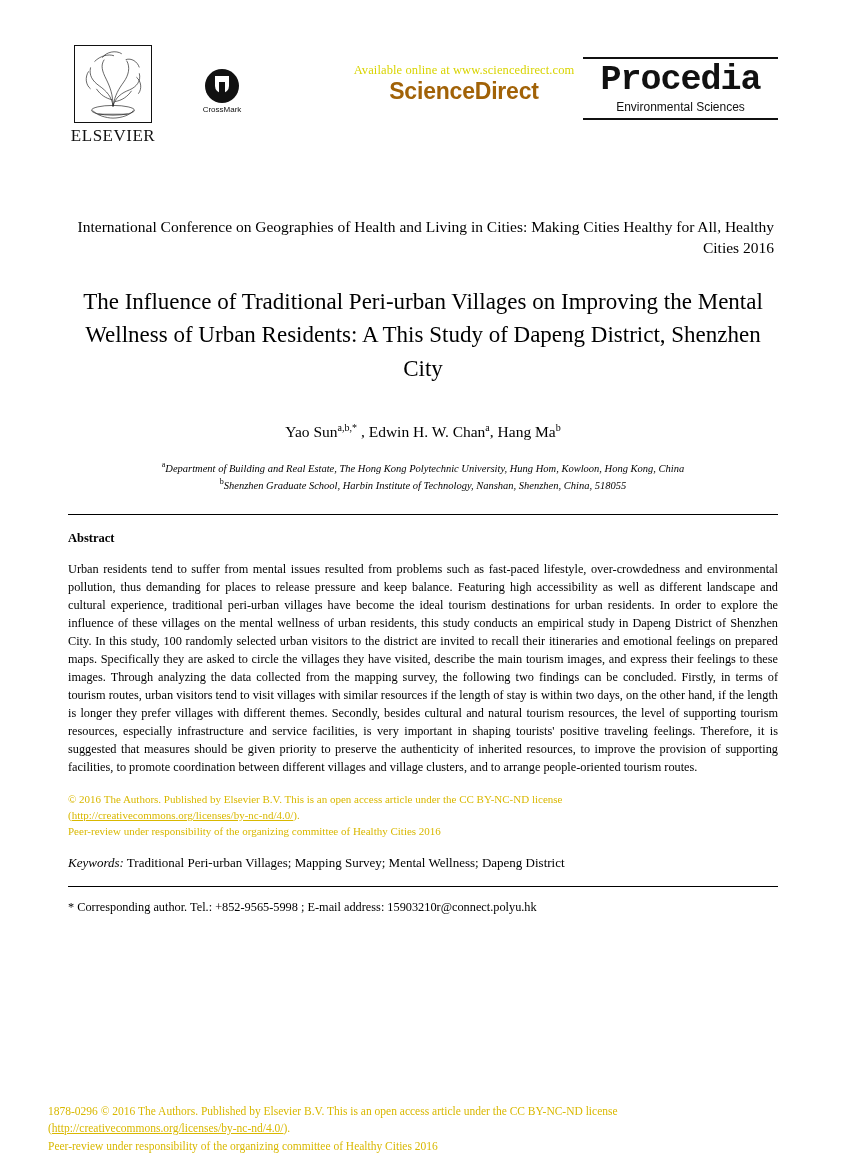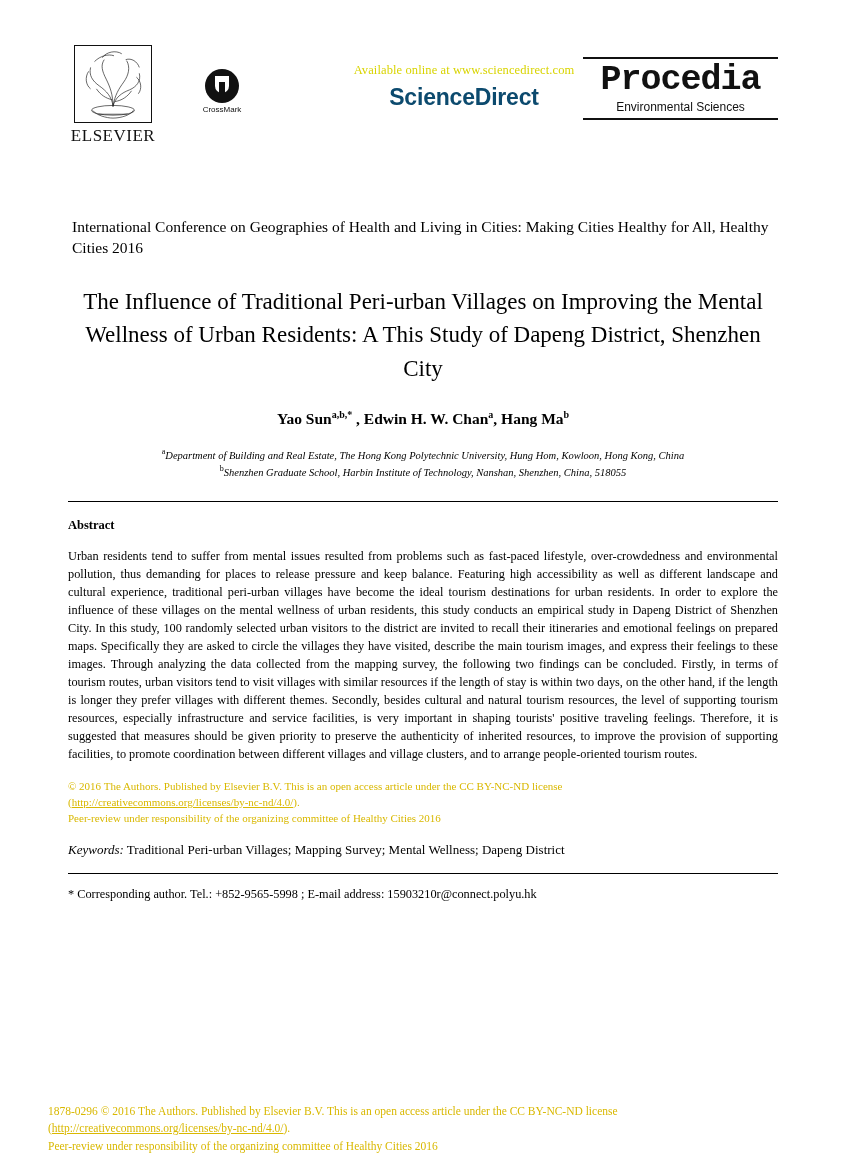"ScienceDirect" .sciencedirect { color: #0c4a6e -> #a16207; margin-top: 6px -> none }
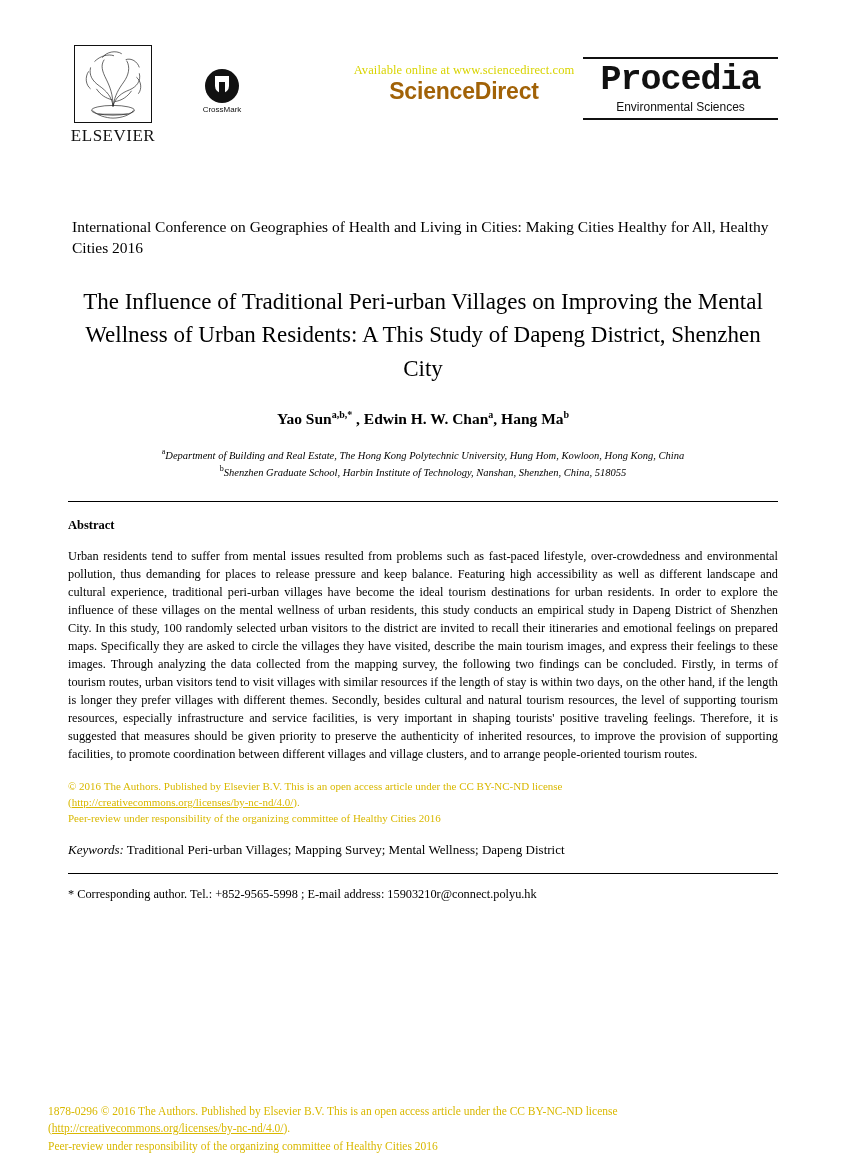"International Conference on Geographies" .conference { text-align: left -> right }
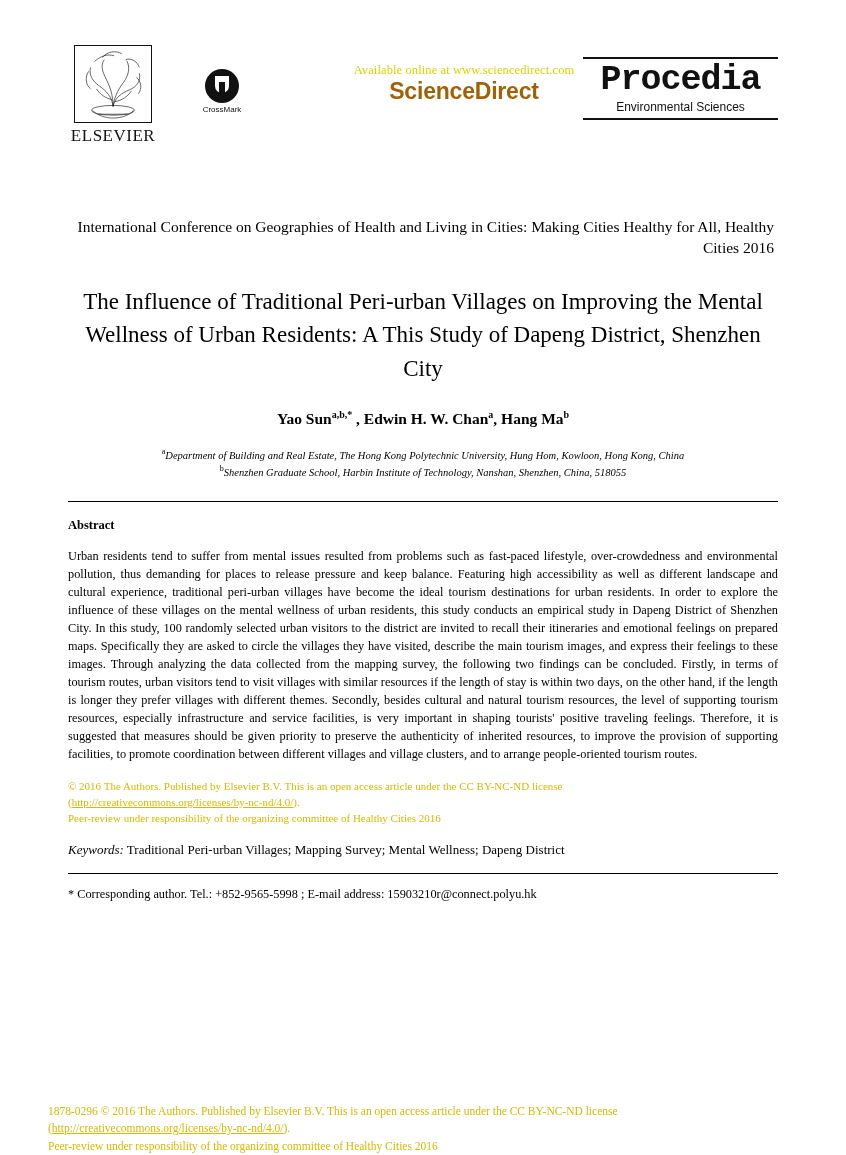"Yao Suna,b,* , Edwin H." .authors { font-weight: bold -> none; margin-top: 24px -> 37px }
